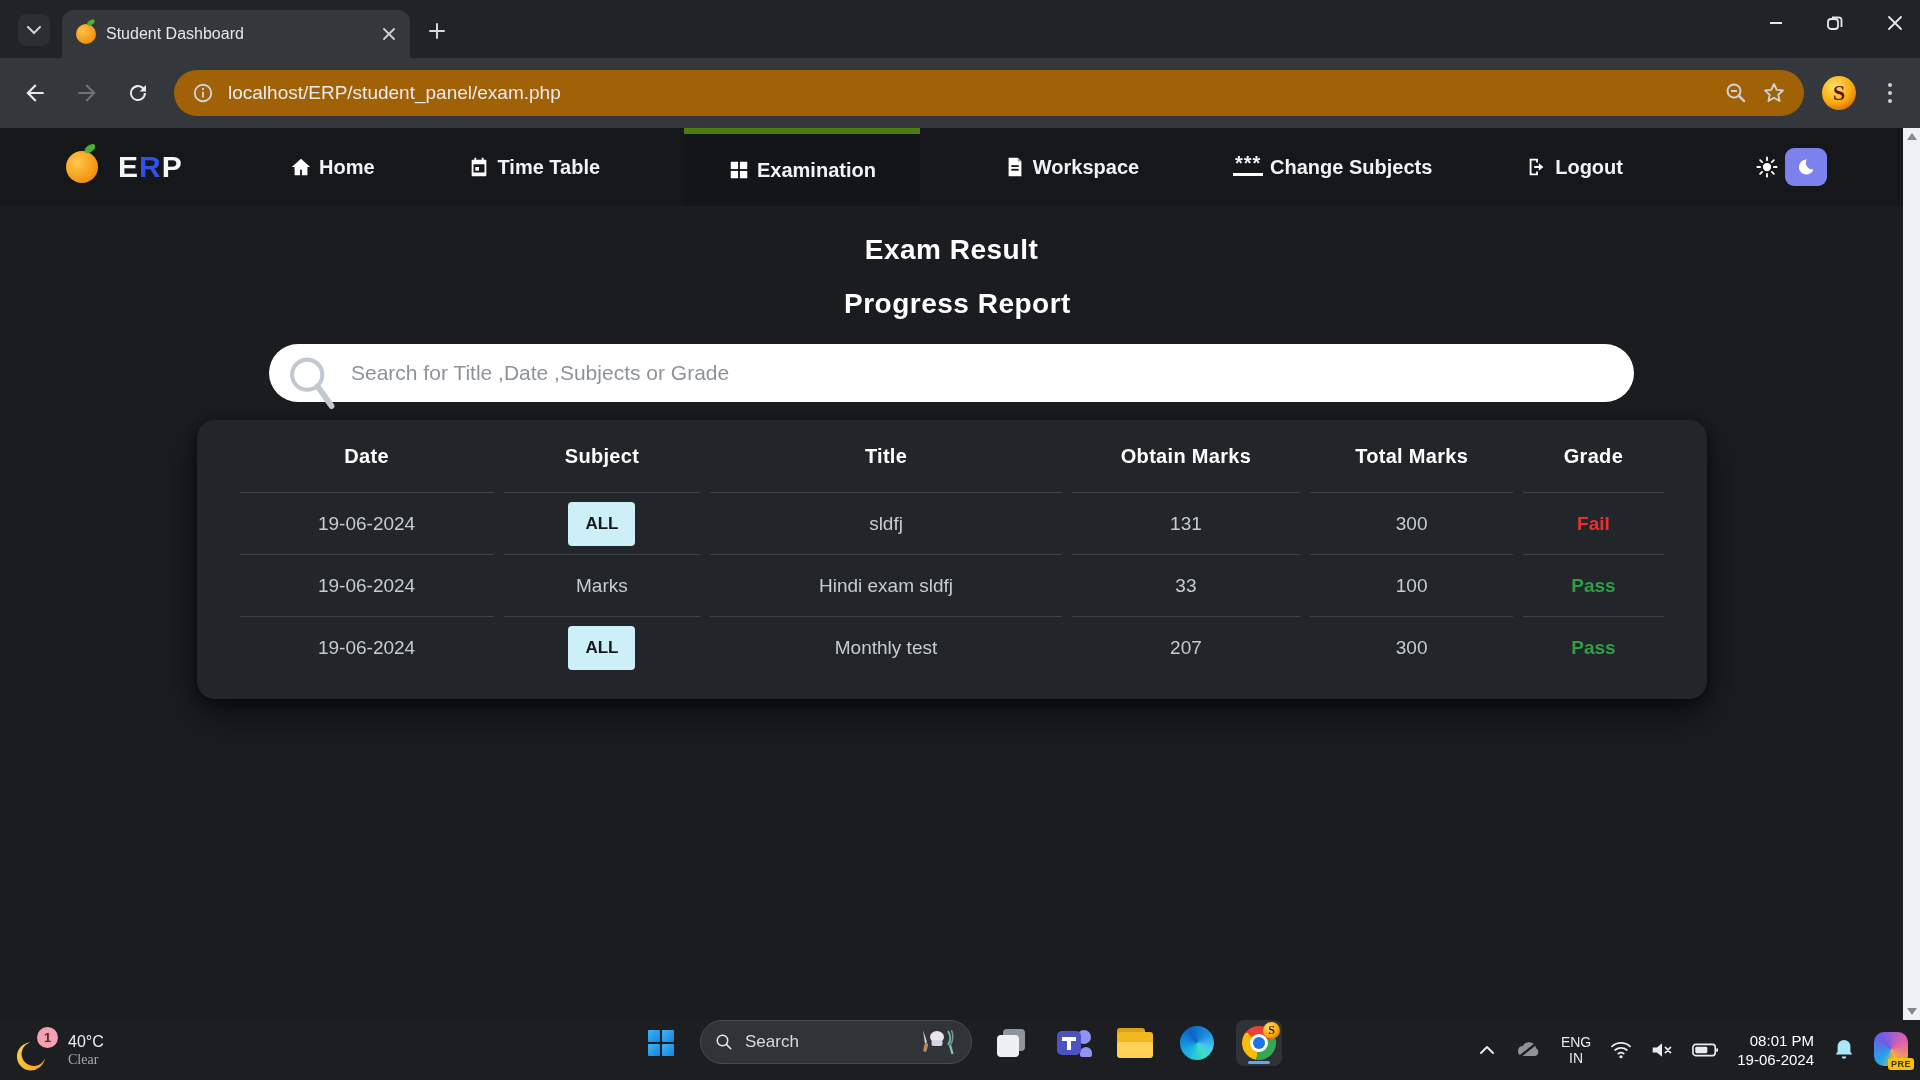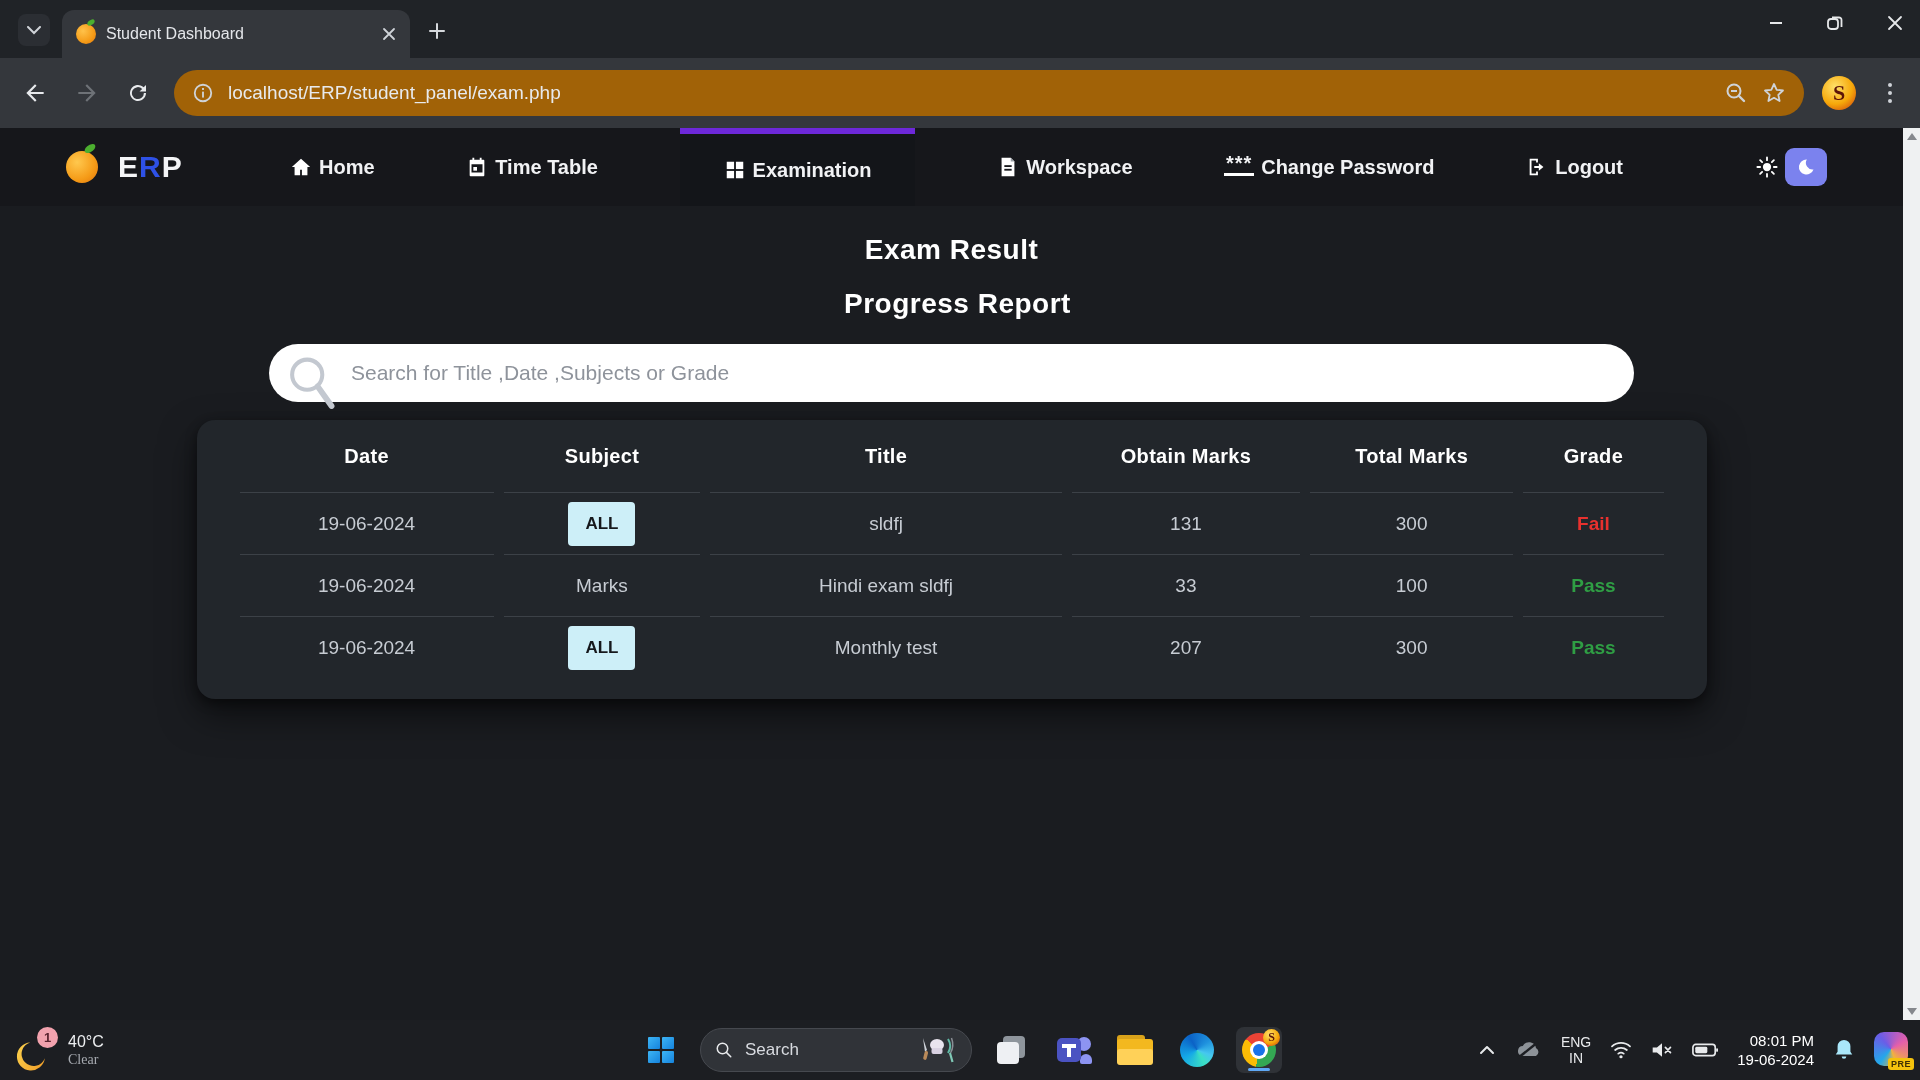"Examination" .nav-item.active { border-top: 6px solid #6d28d9 -> 6px solid #4d7c0f }
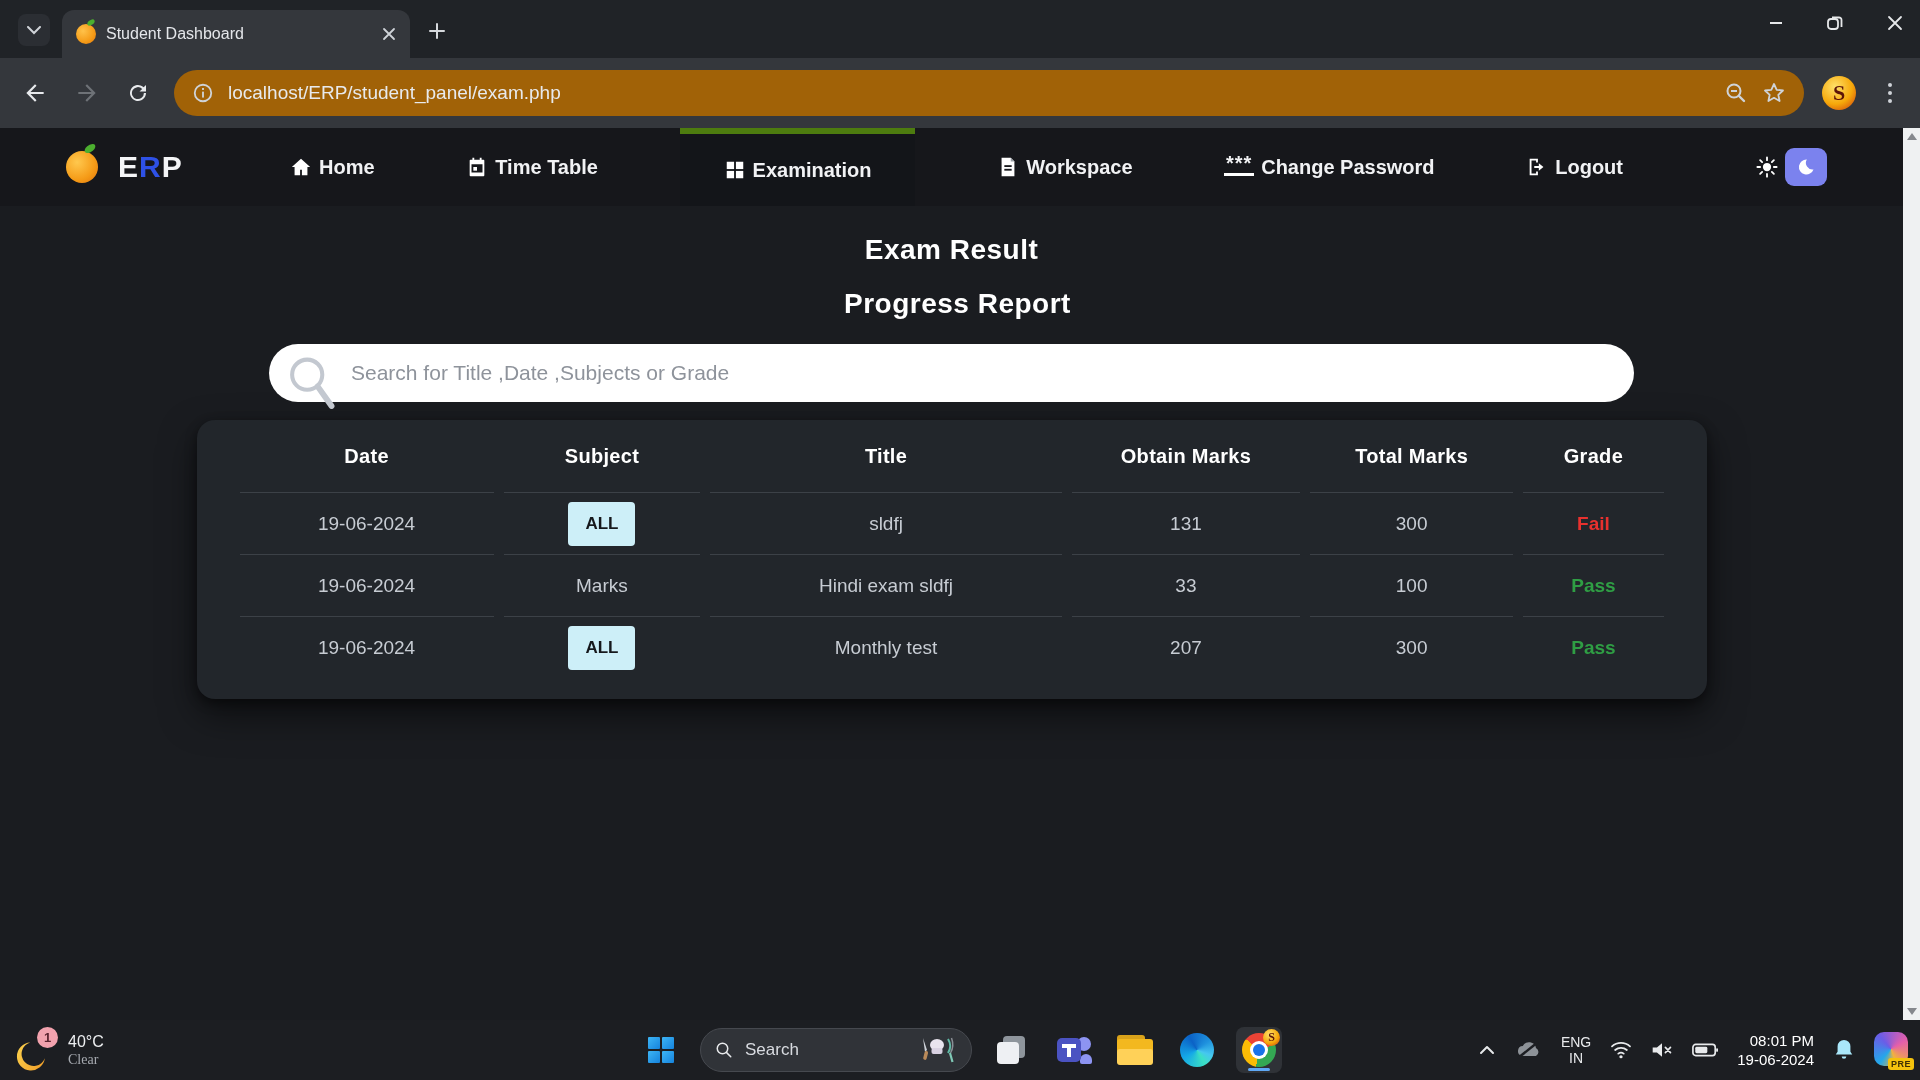"Change Password" span { text: Password -> Subjects }
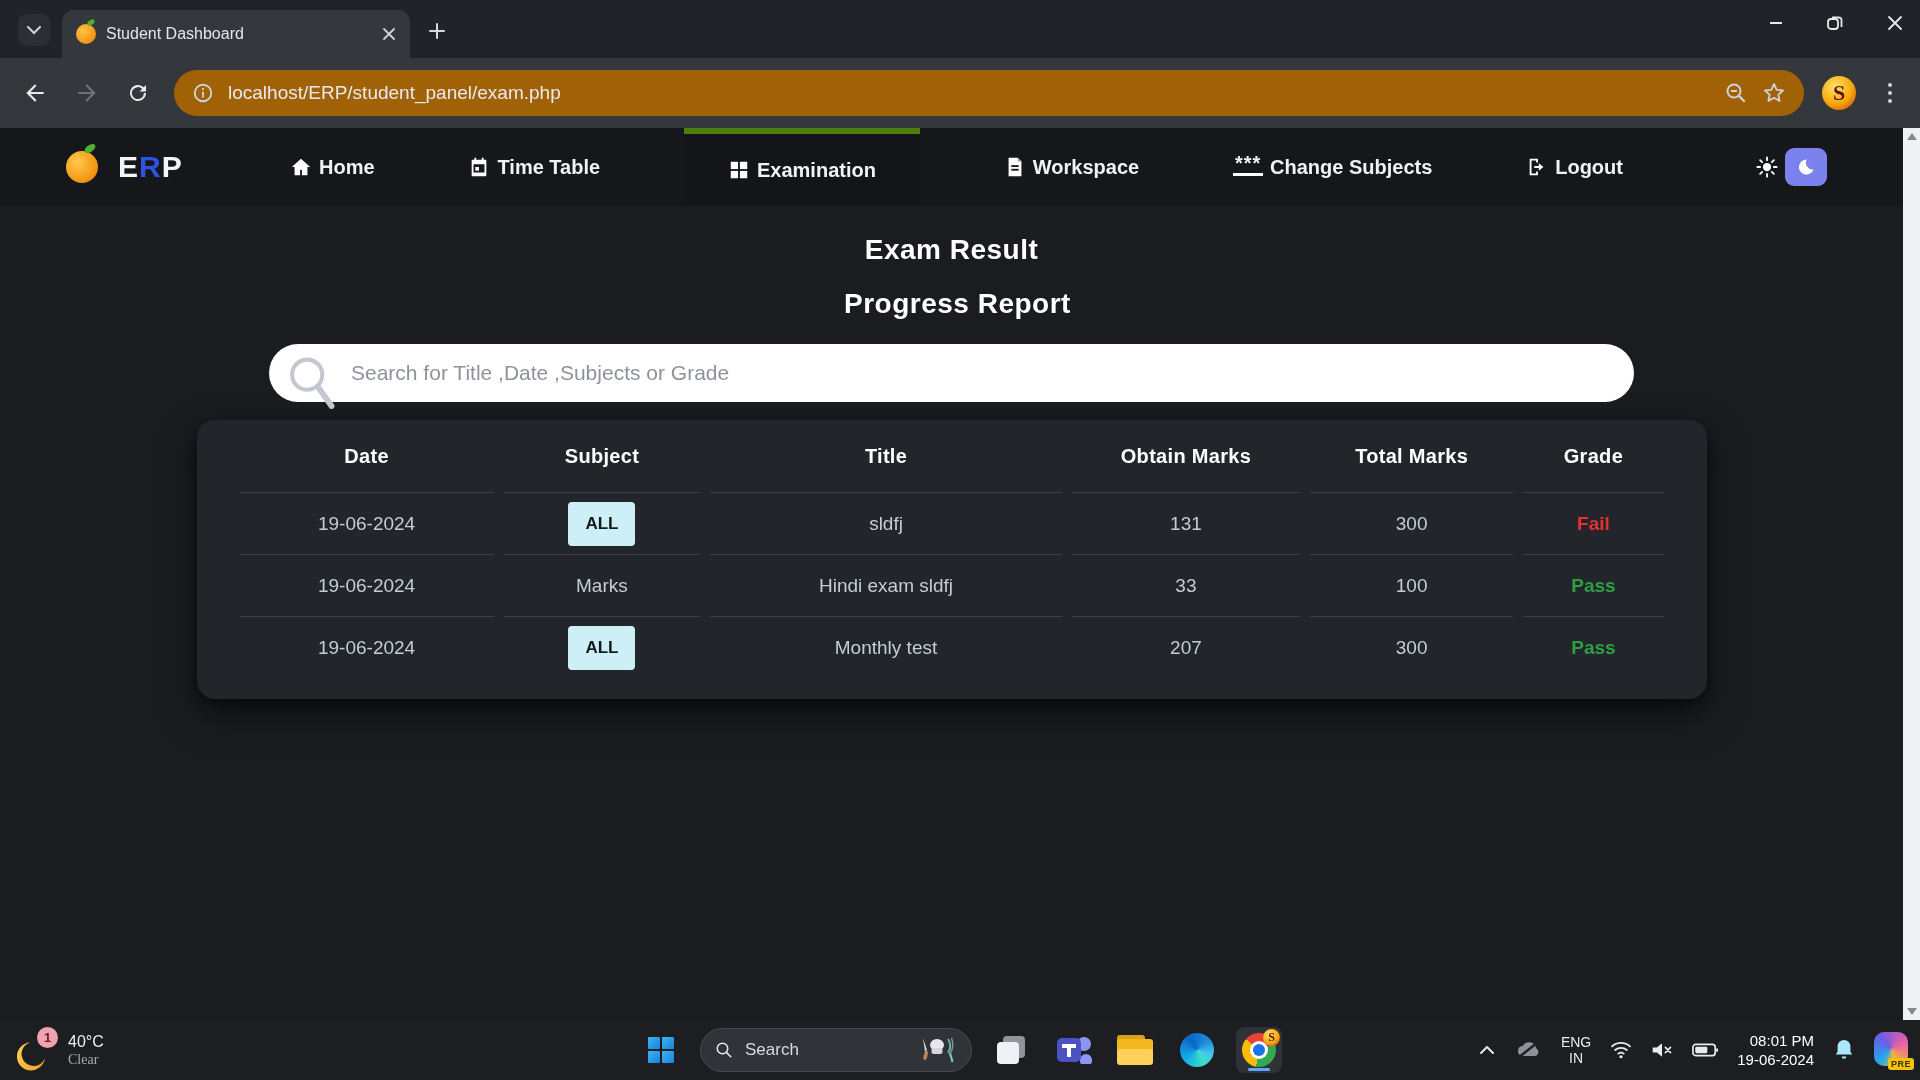"Search" .tb-center { align-items: center -> none }
